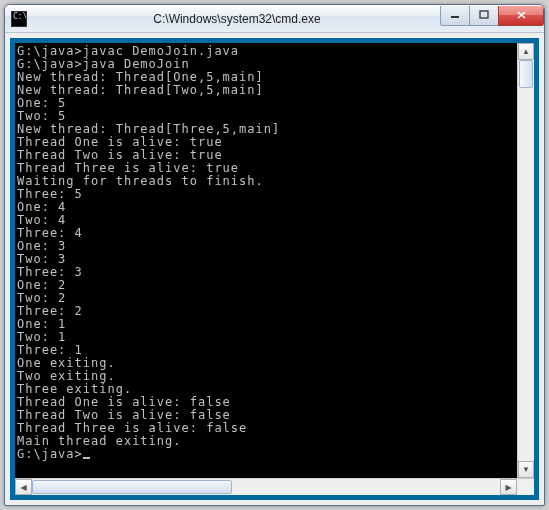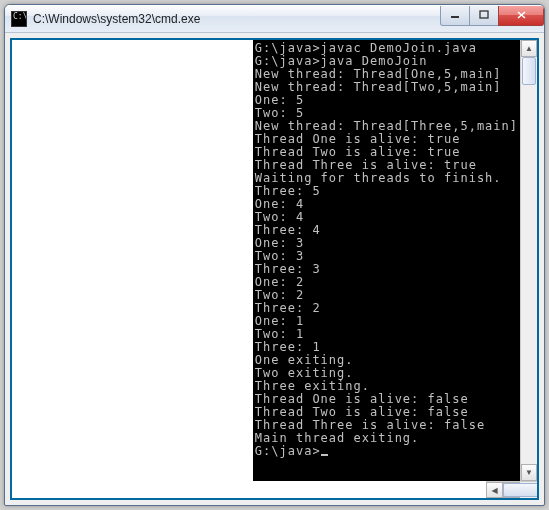"C:\Windows\system32\cmd.exe" .title-text { text-align: none -> center }
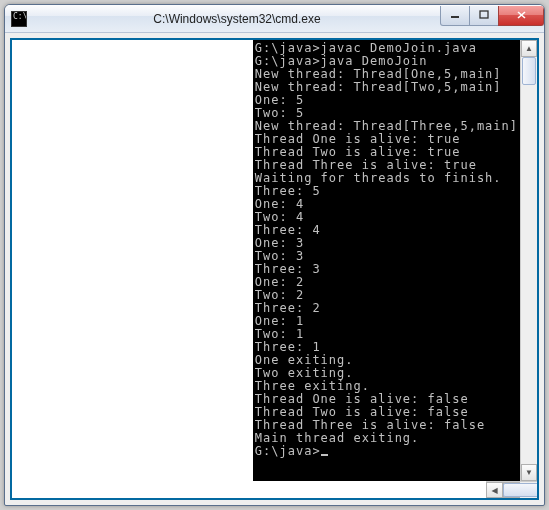"G:\java>javac DemoJoin.java" .client { align-items: flex-end -> none; border: 2px solid #0369a1 -> 5px solid #0369a1 }
